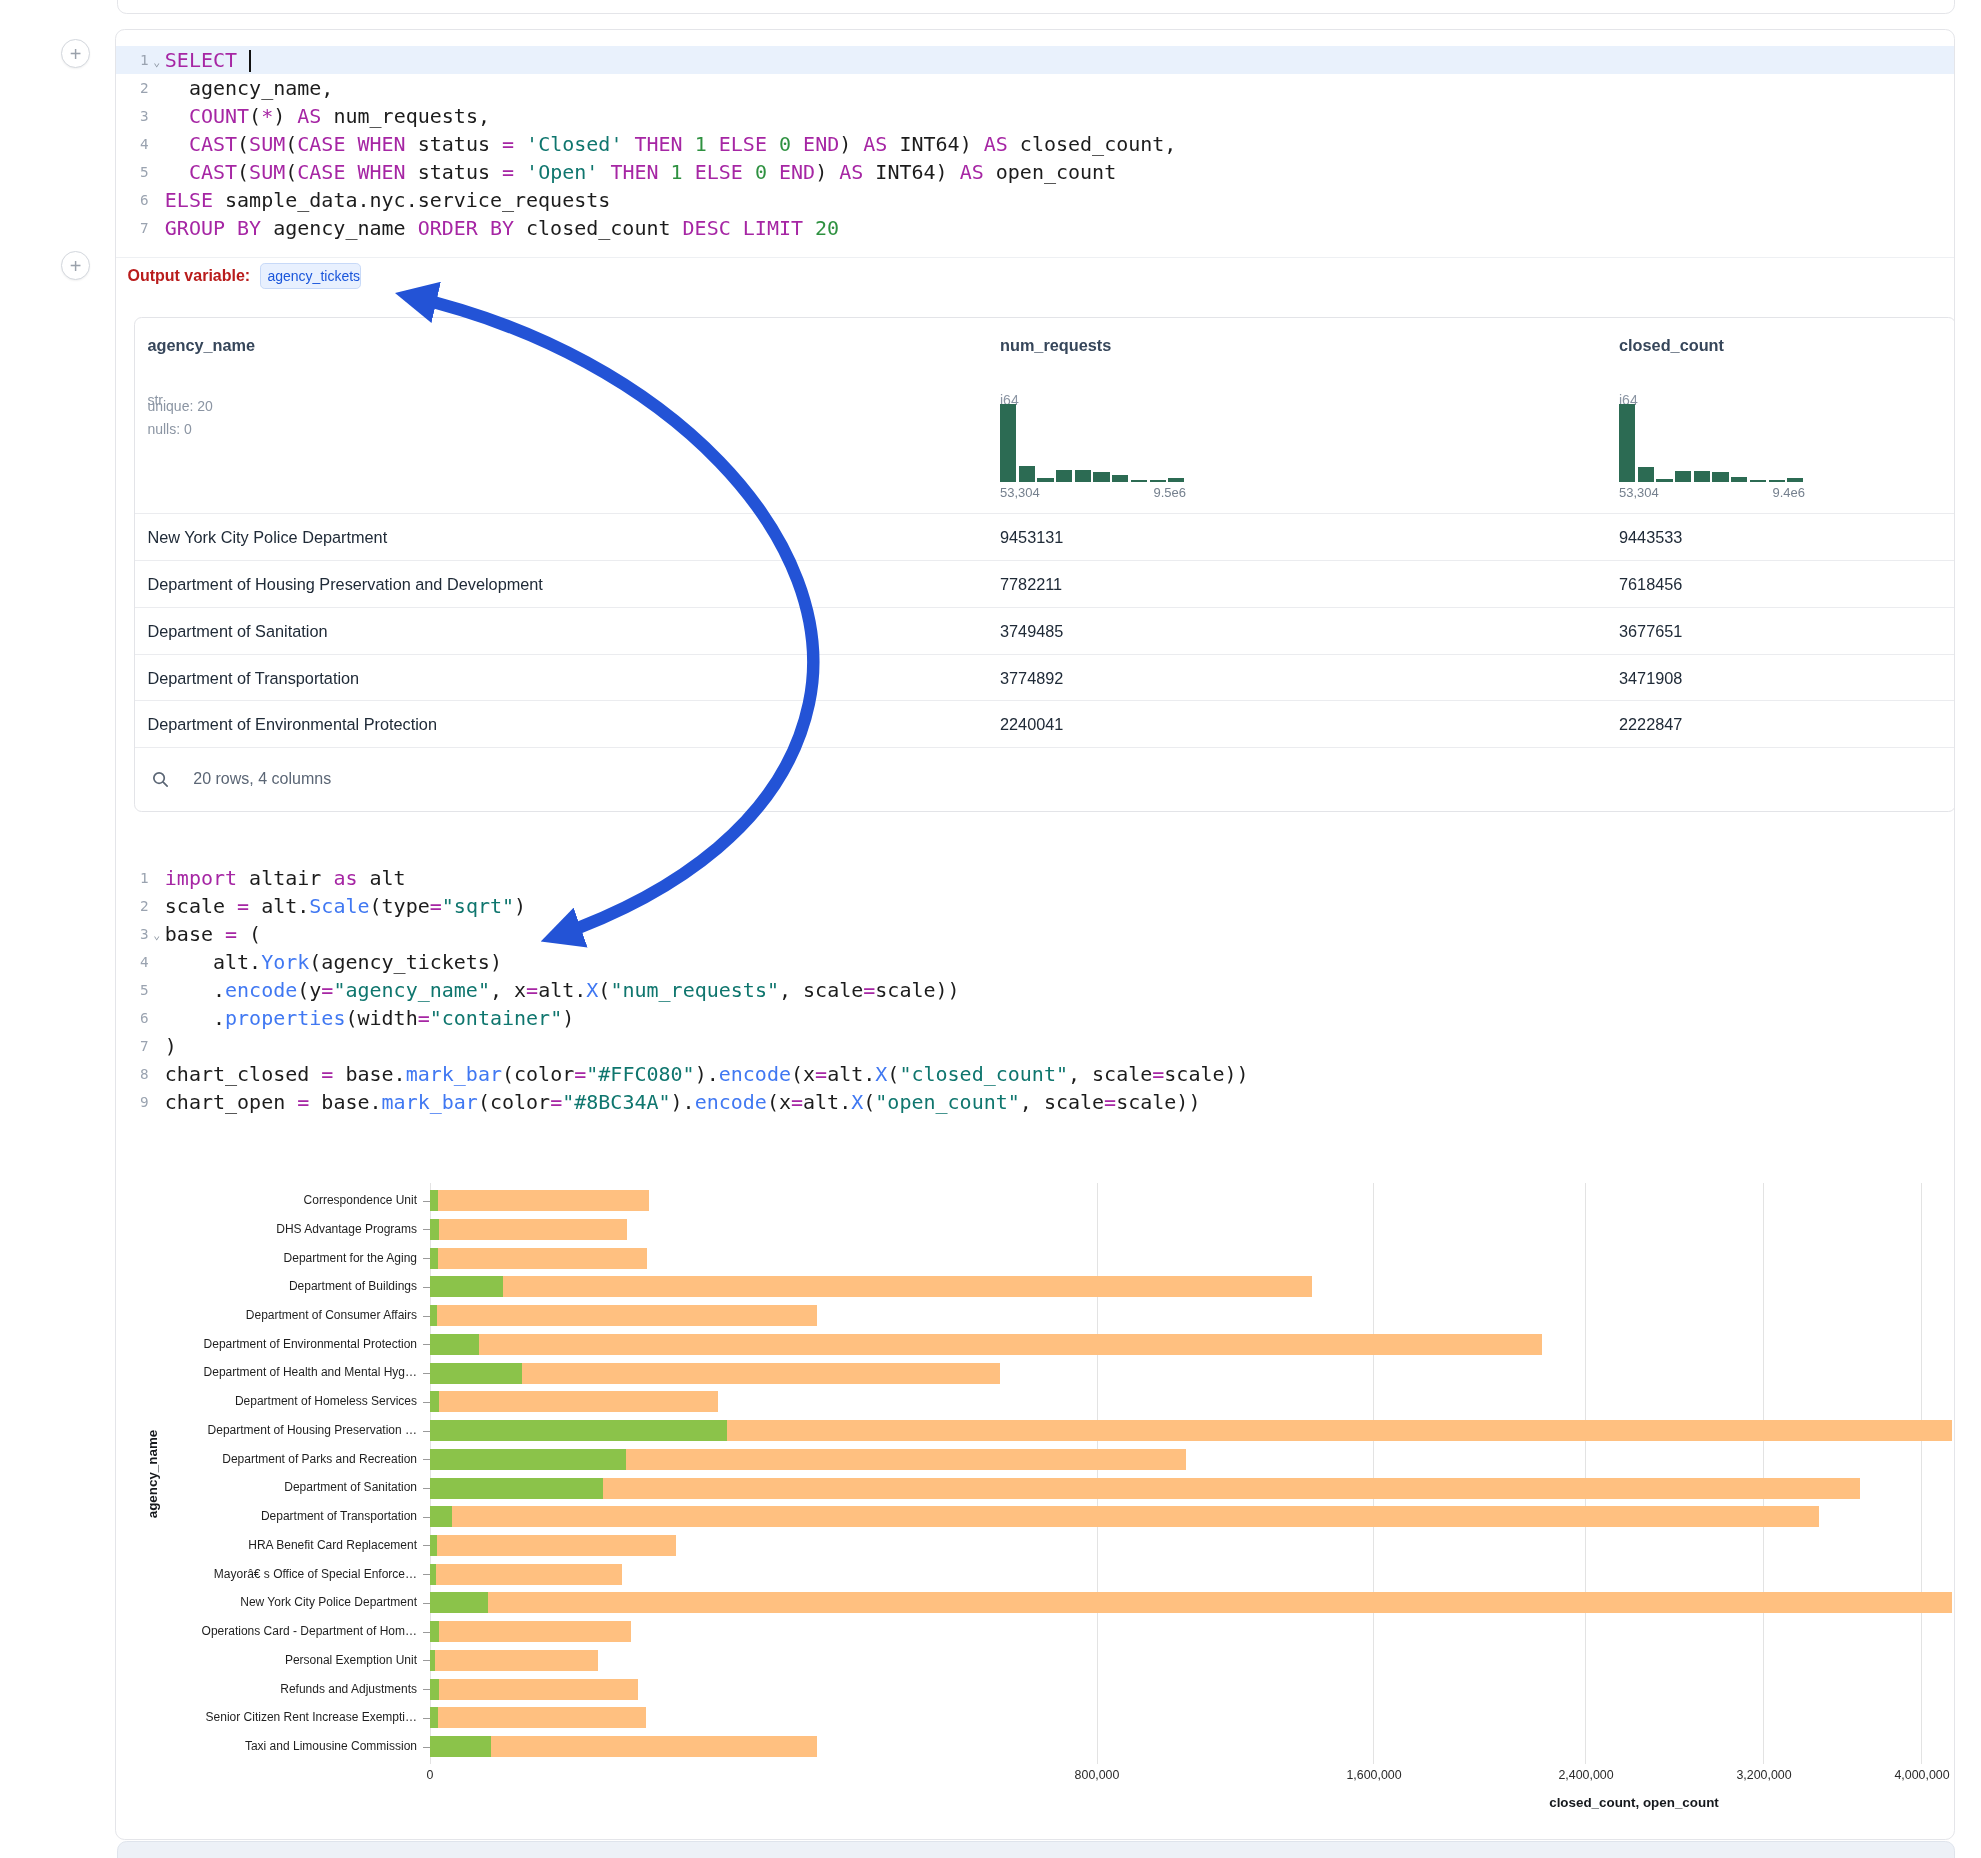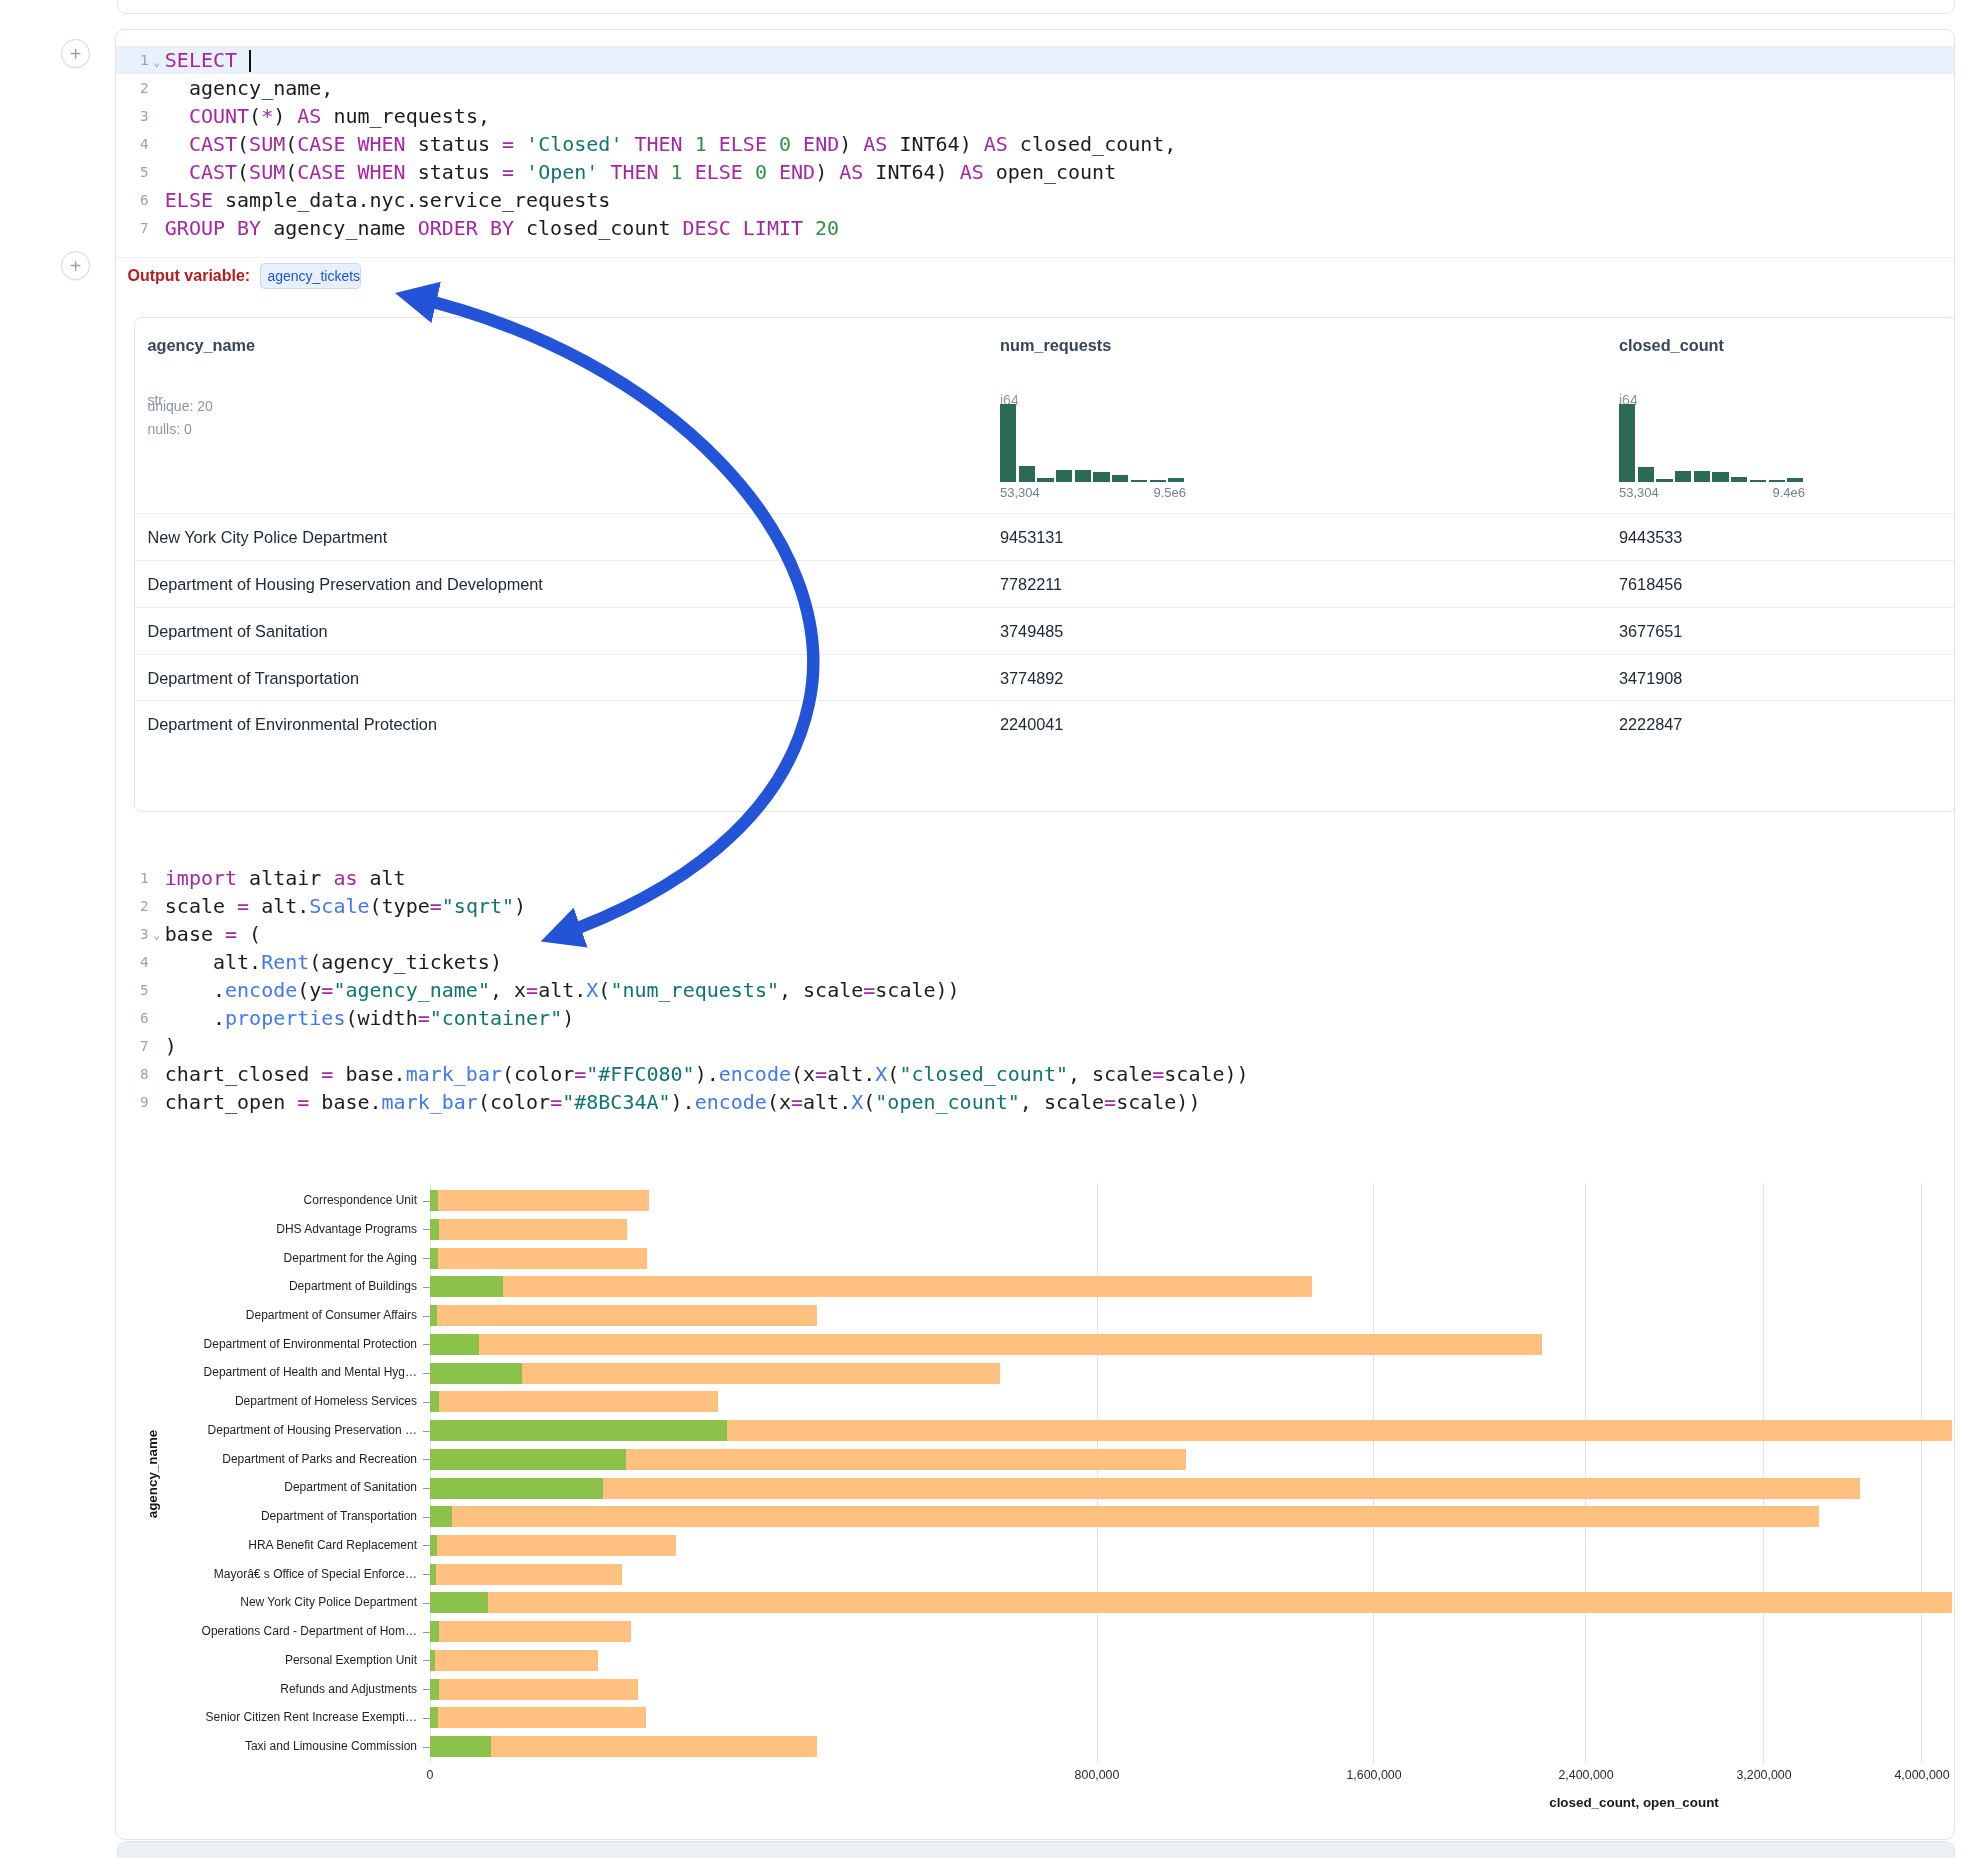"20 rows, 4 columns" div.tfoot { html: none -> <div> <svg> <circle></circle> <line></line> </svg> <span>20 rows, 4 columns</span> </div> }
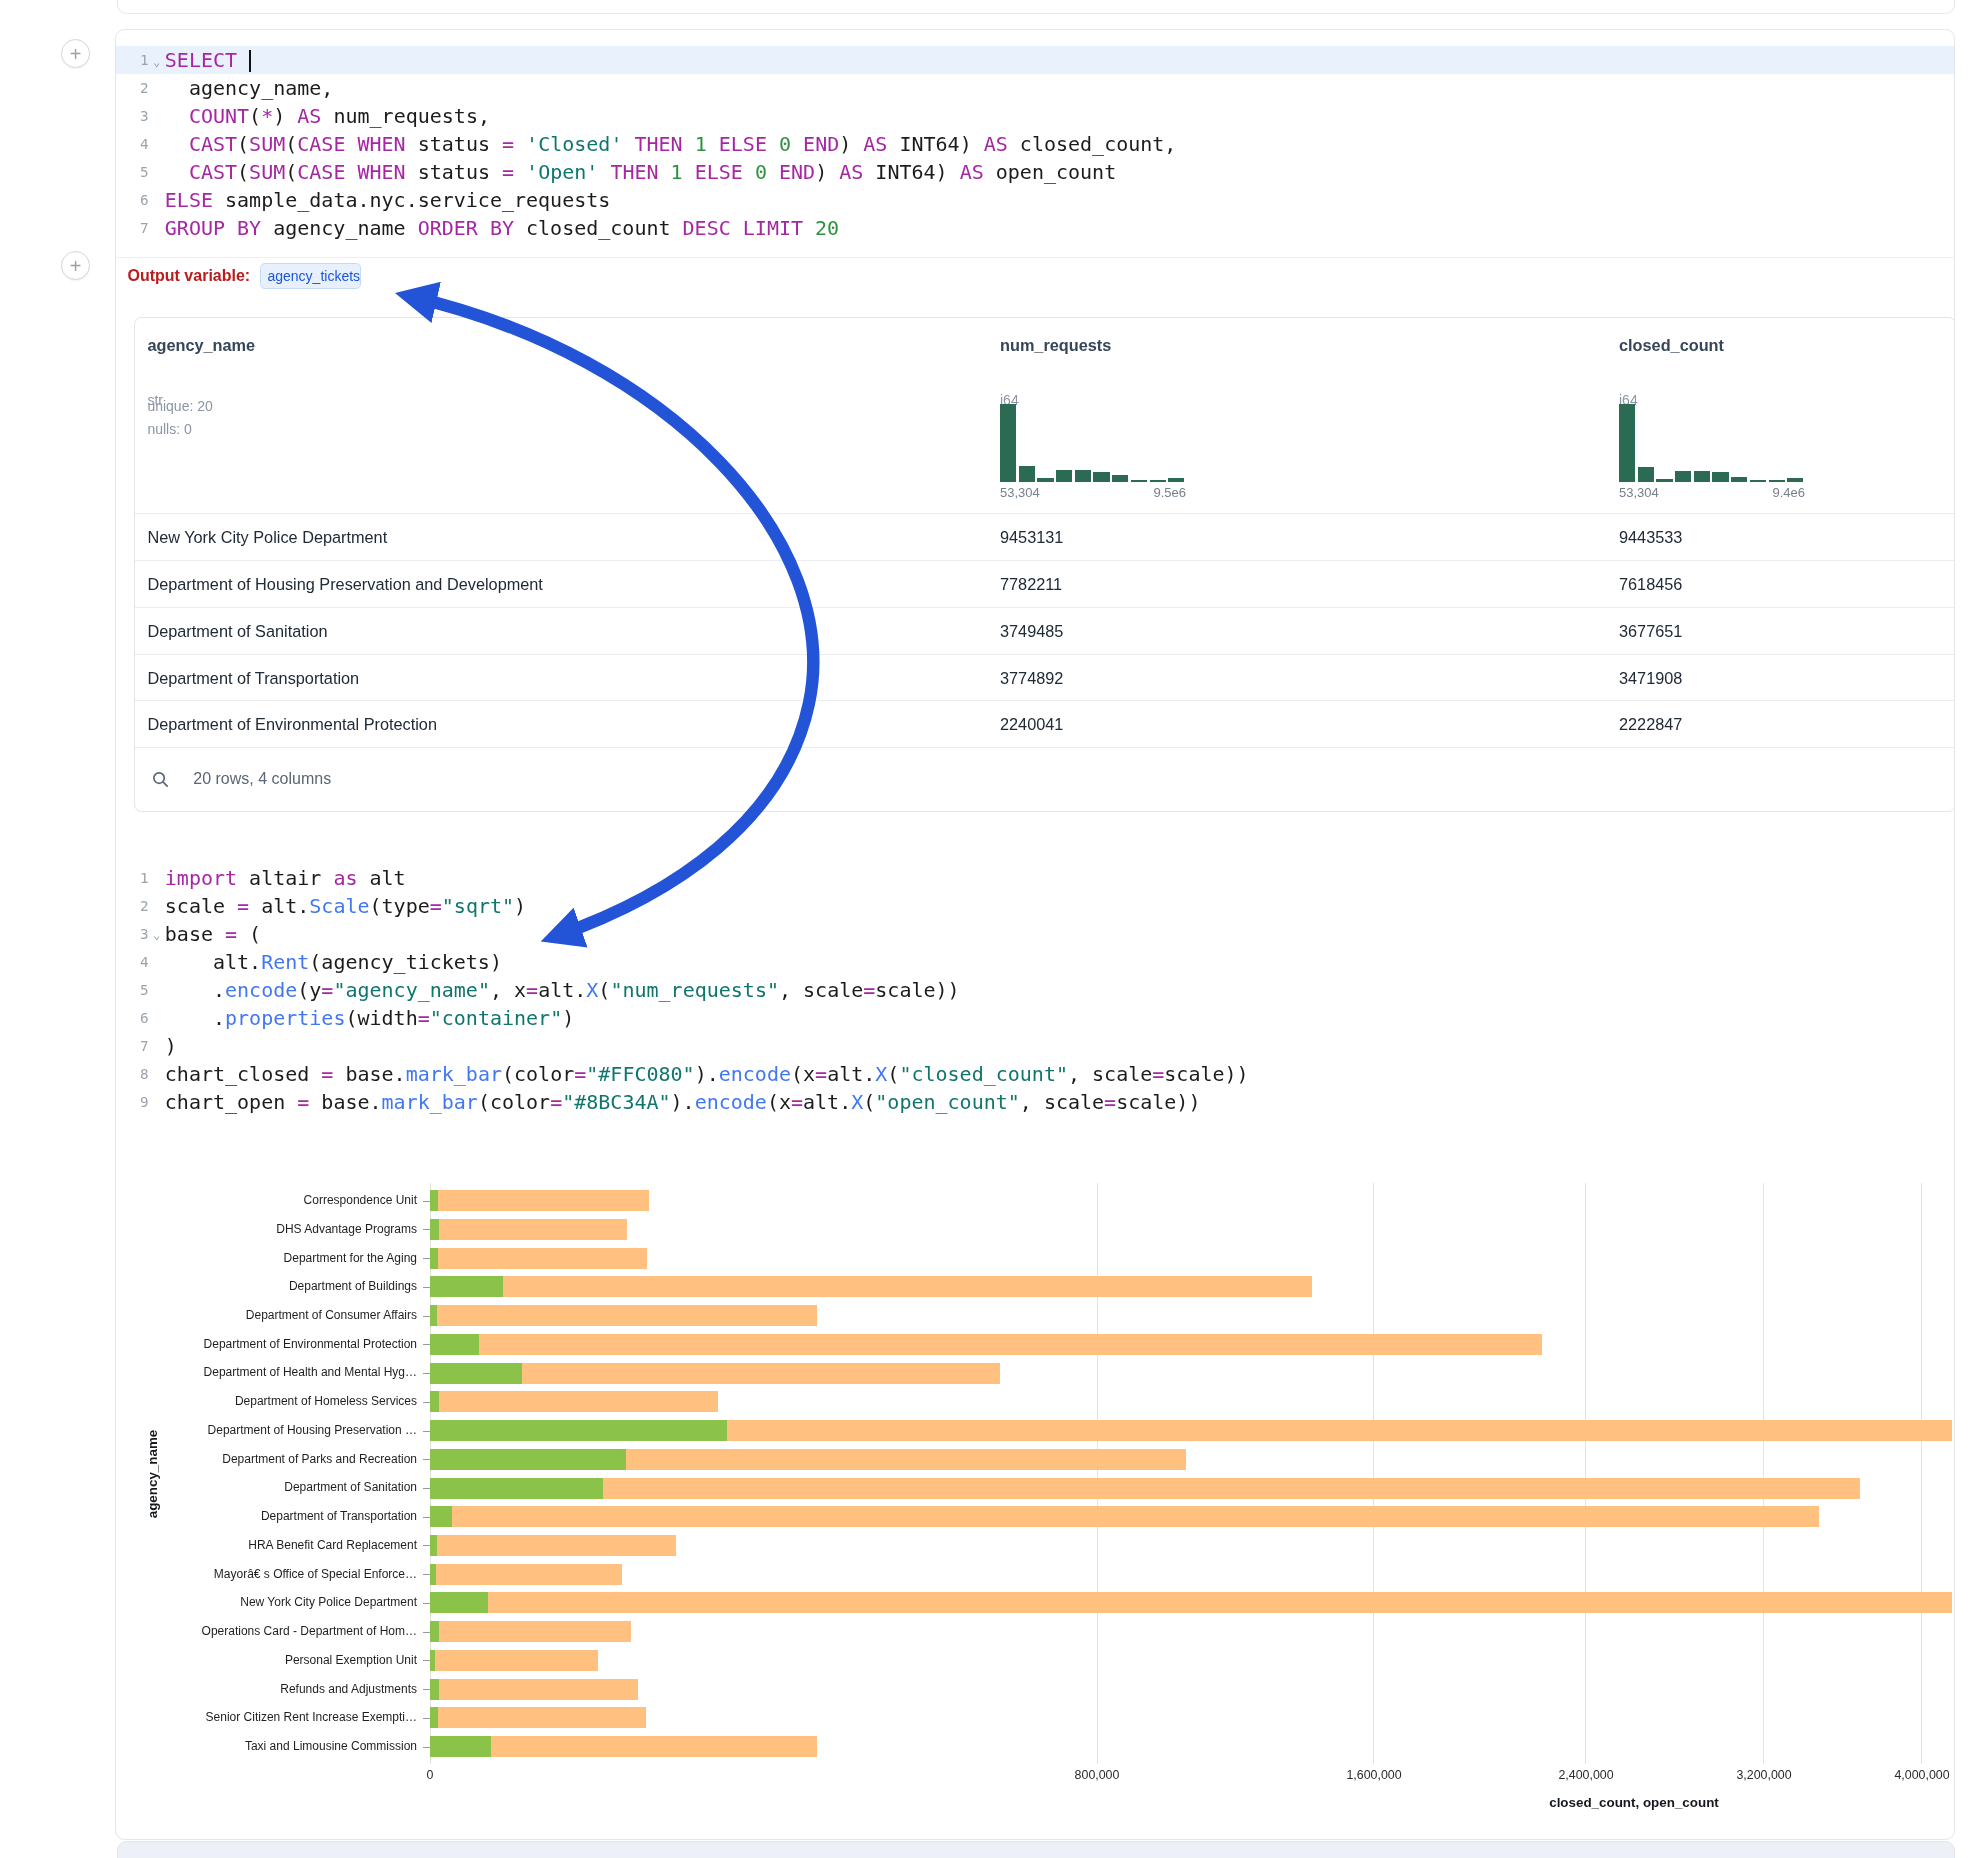"Rent" span.tk-fn { text: Rent -> York }
